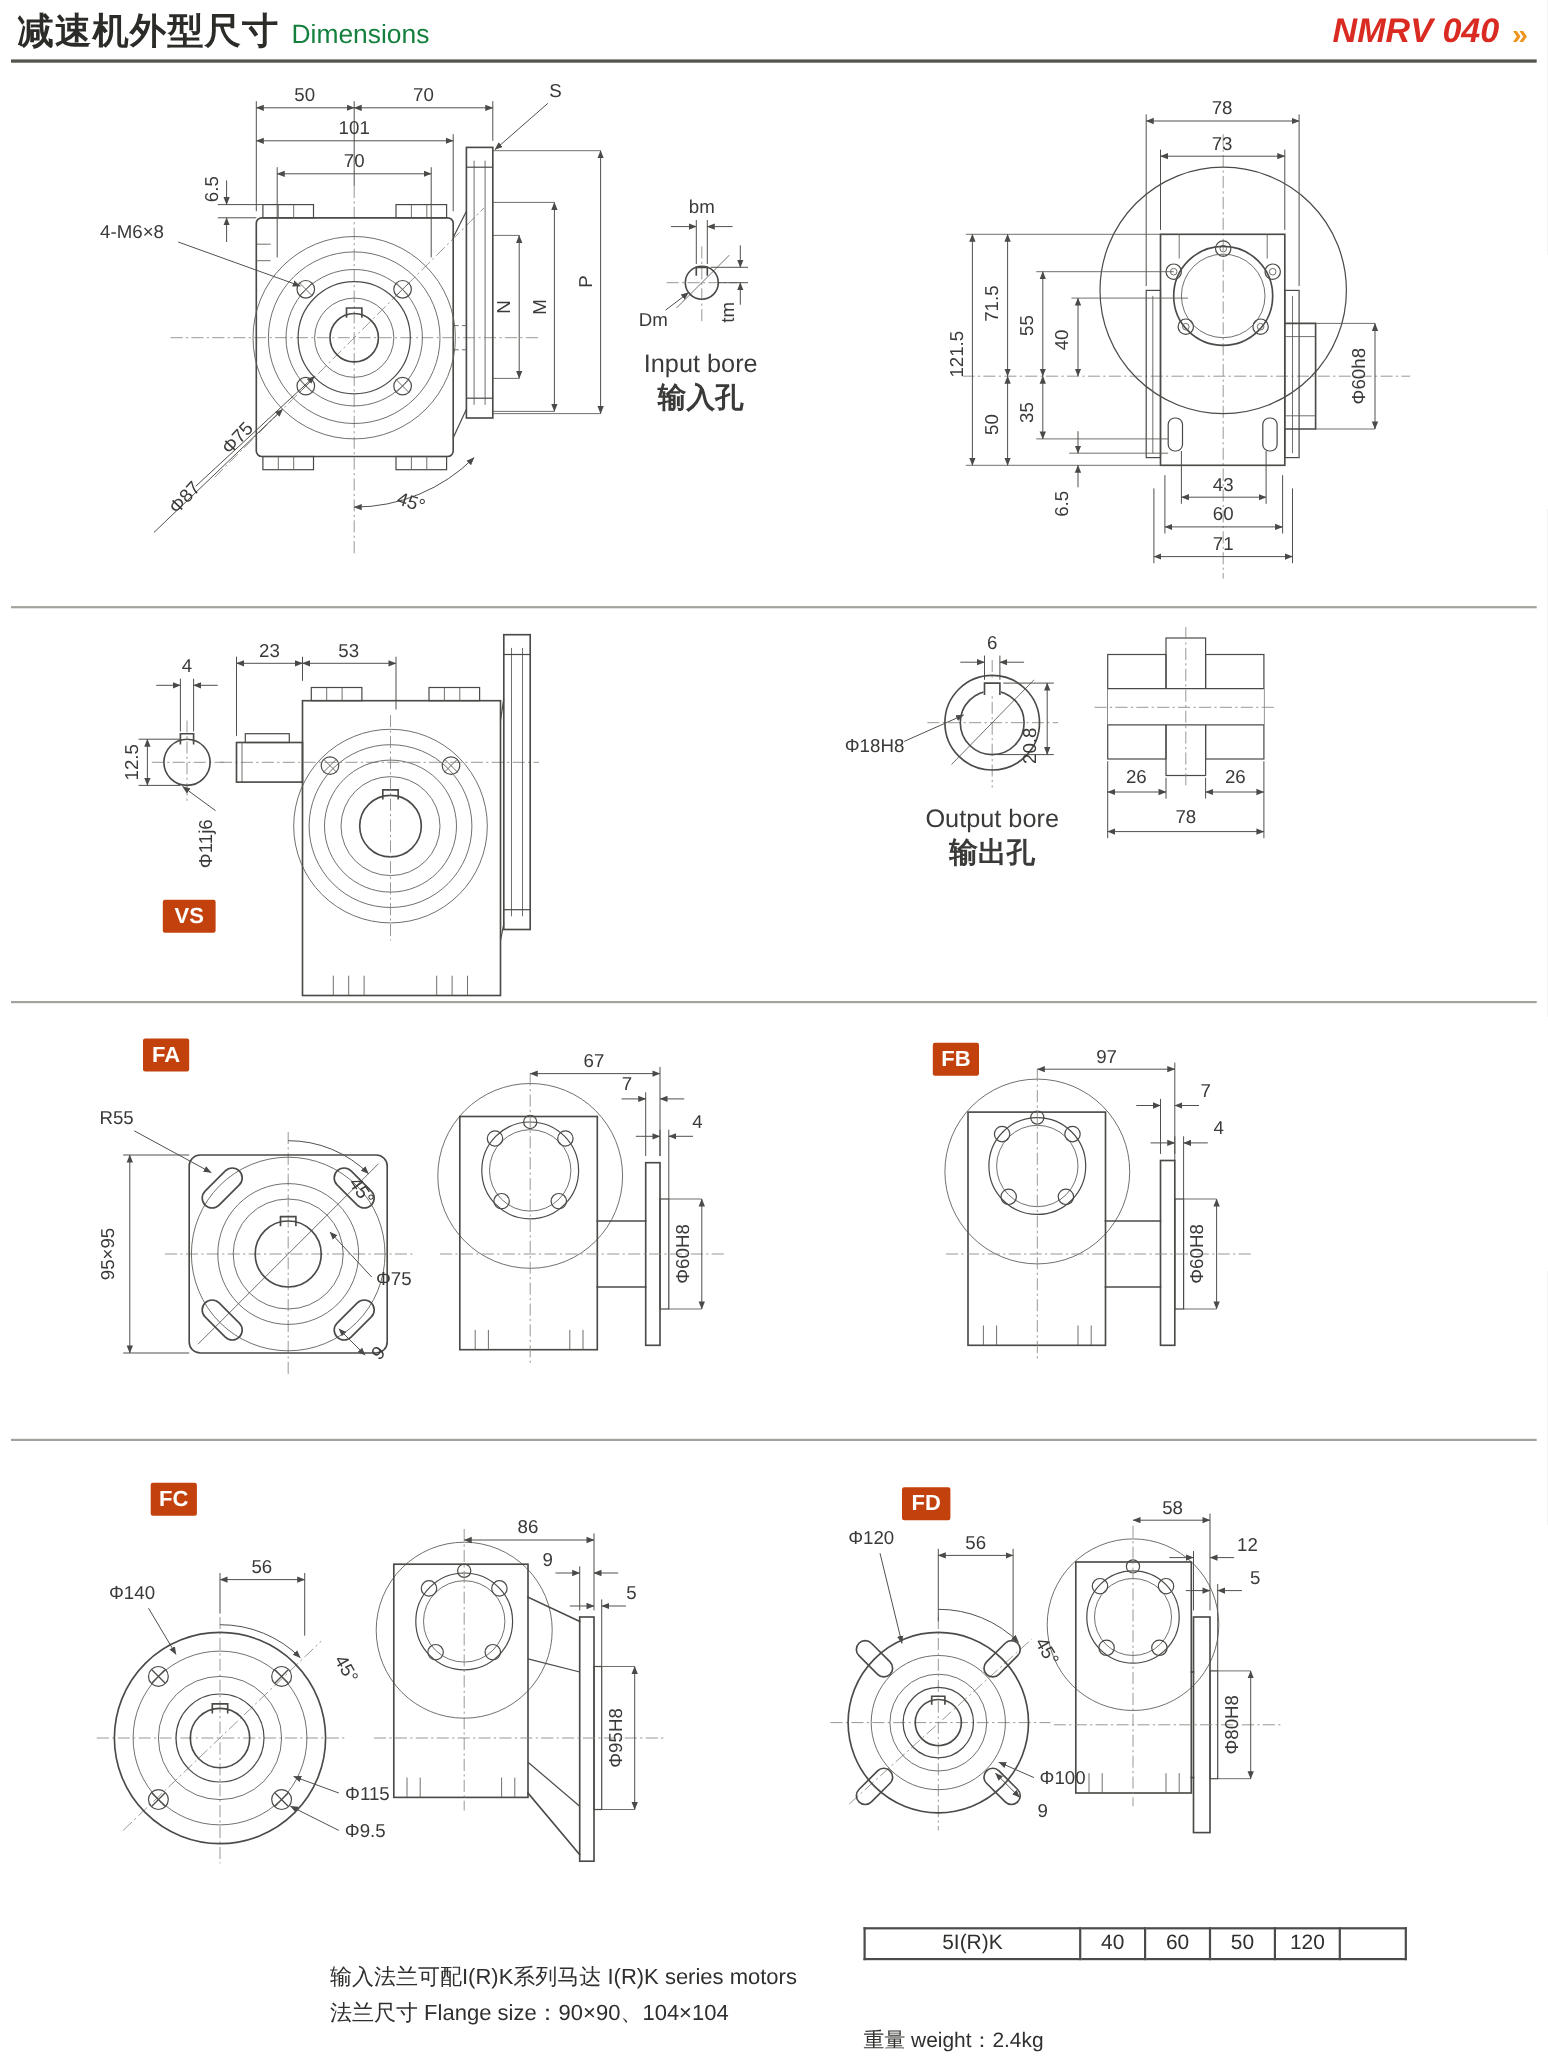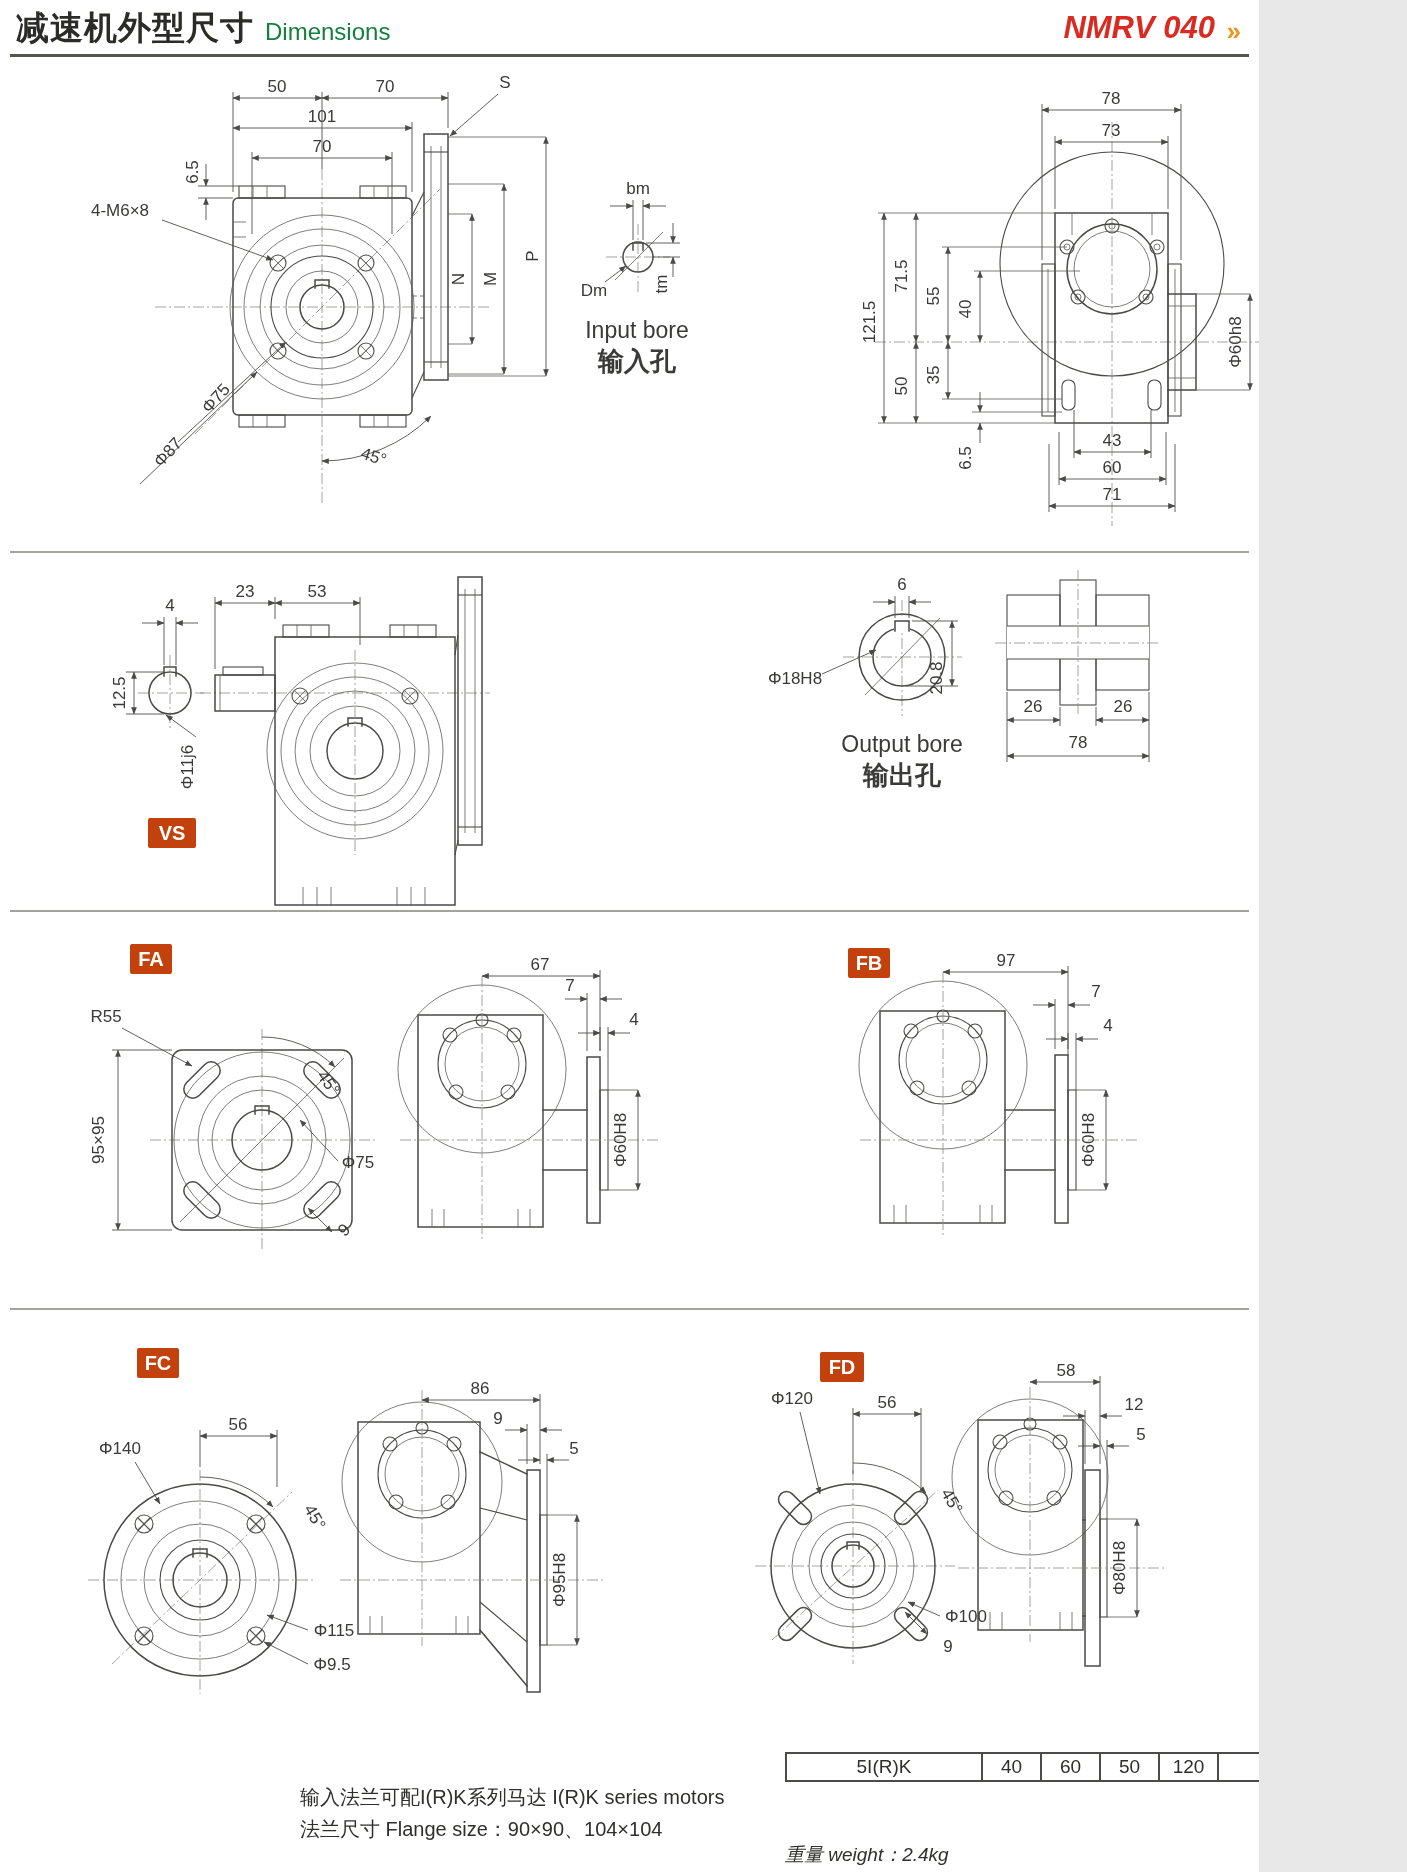"减速机外型尺寸" #page { width: 1259px -> 1407px }
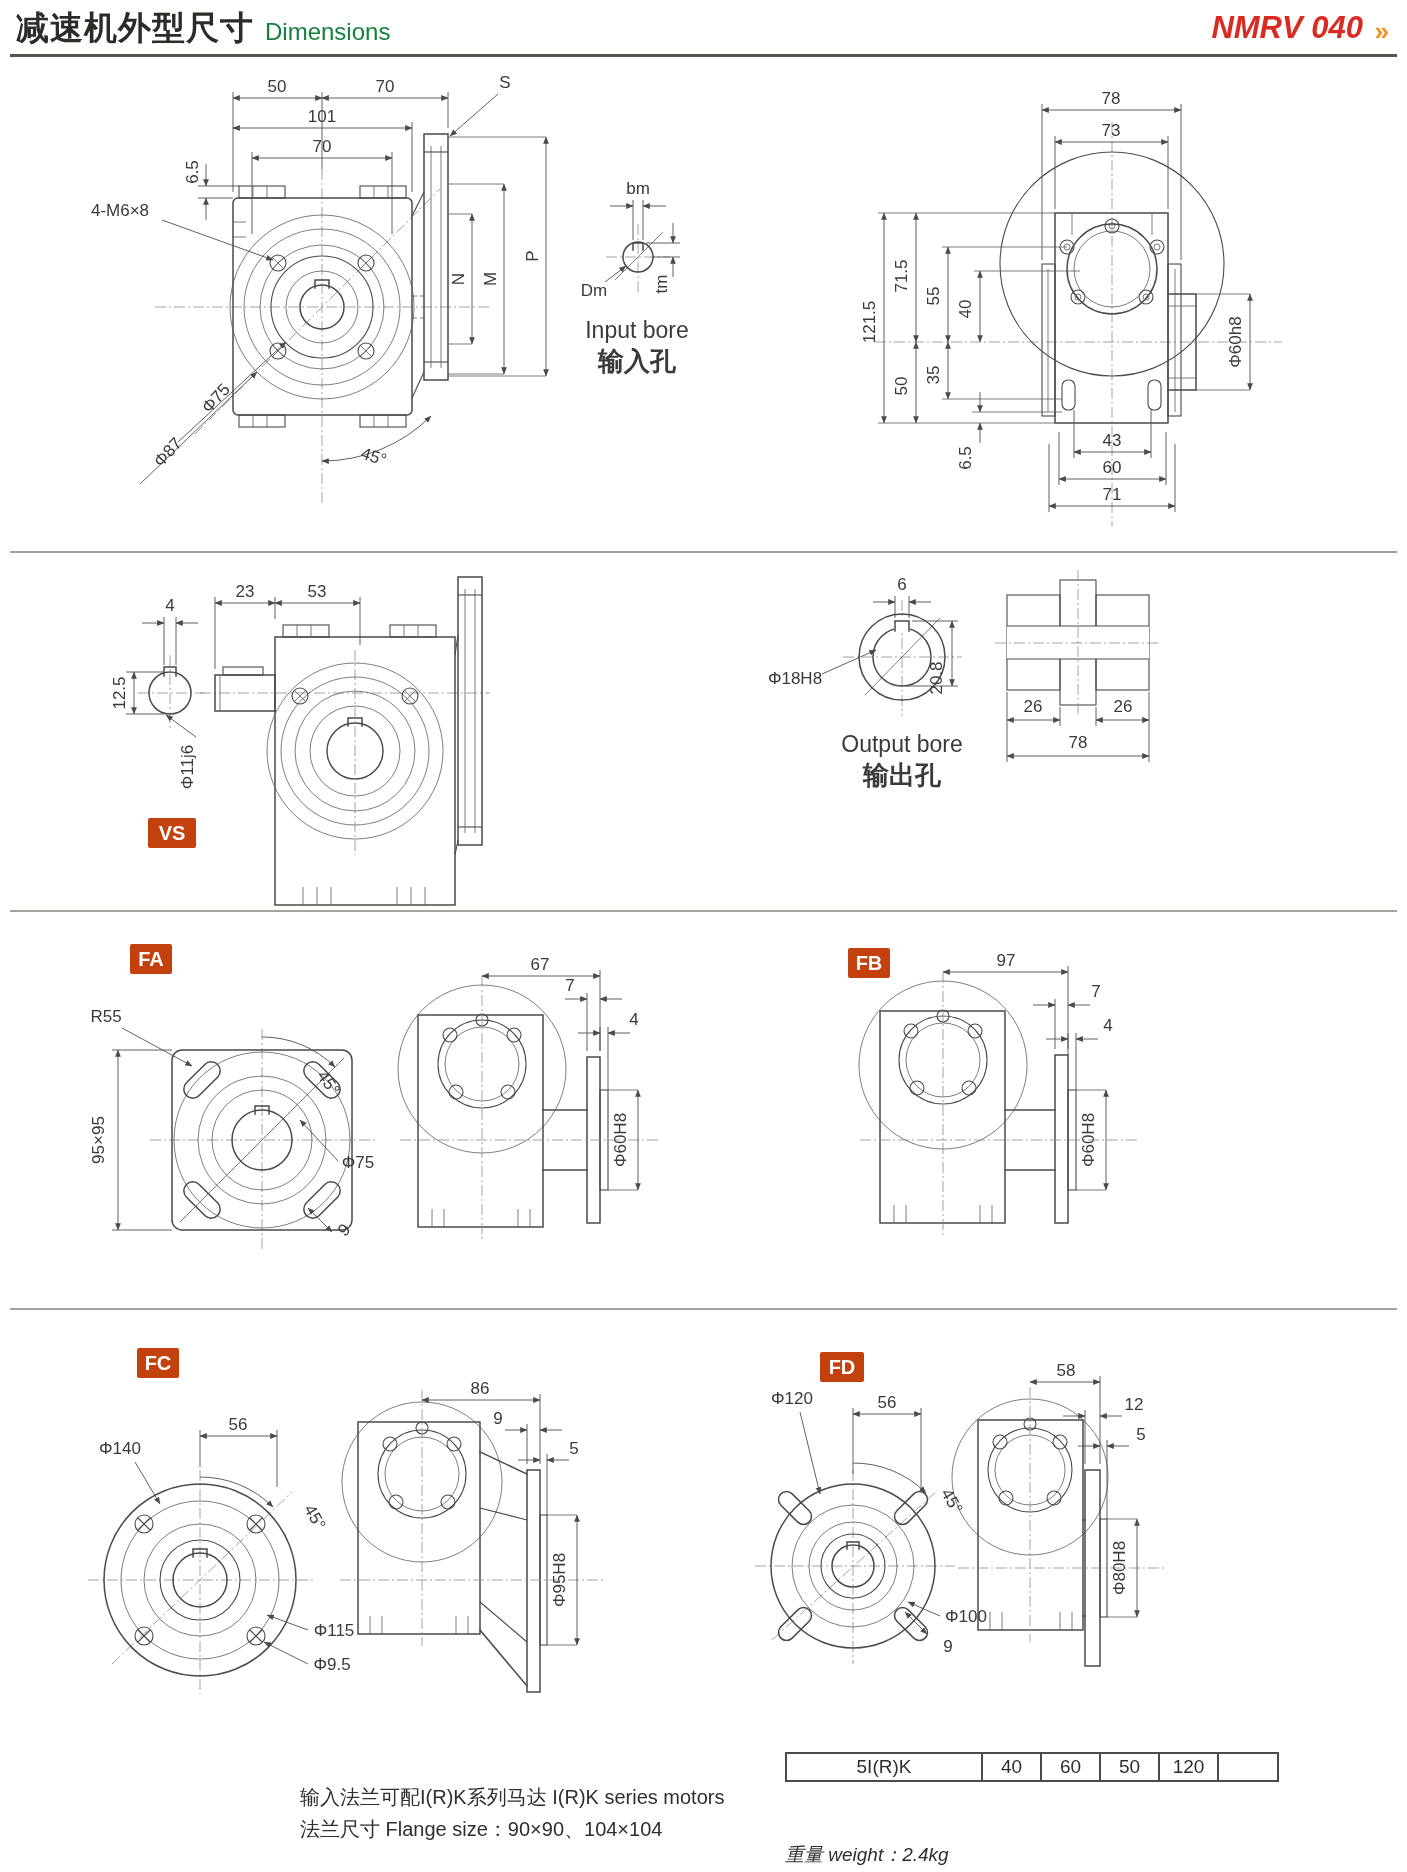"重量 weight：2.4kg" .weight { font-style: italic -> none }
